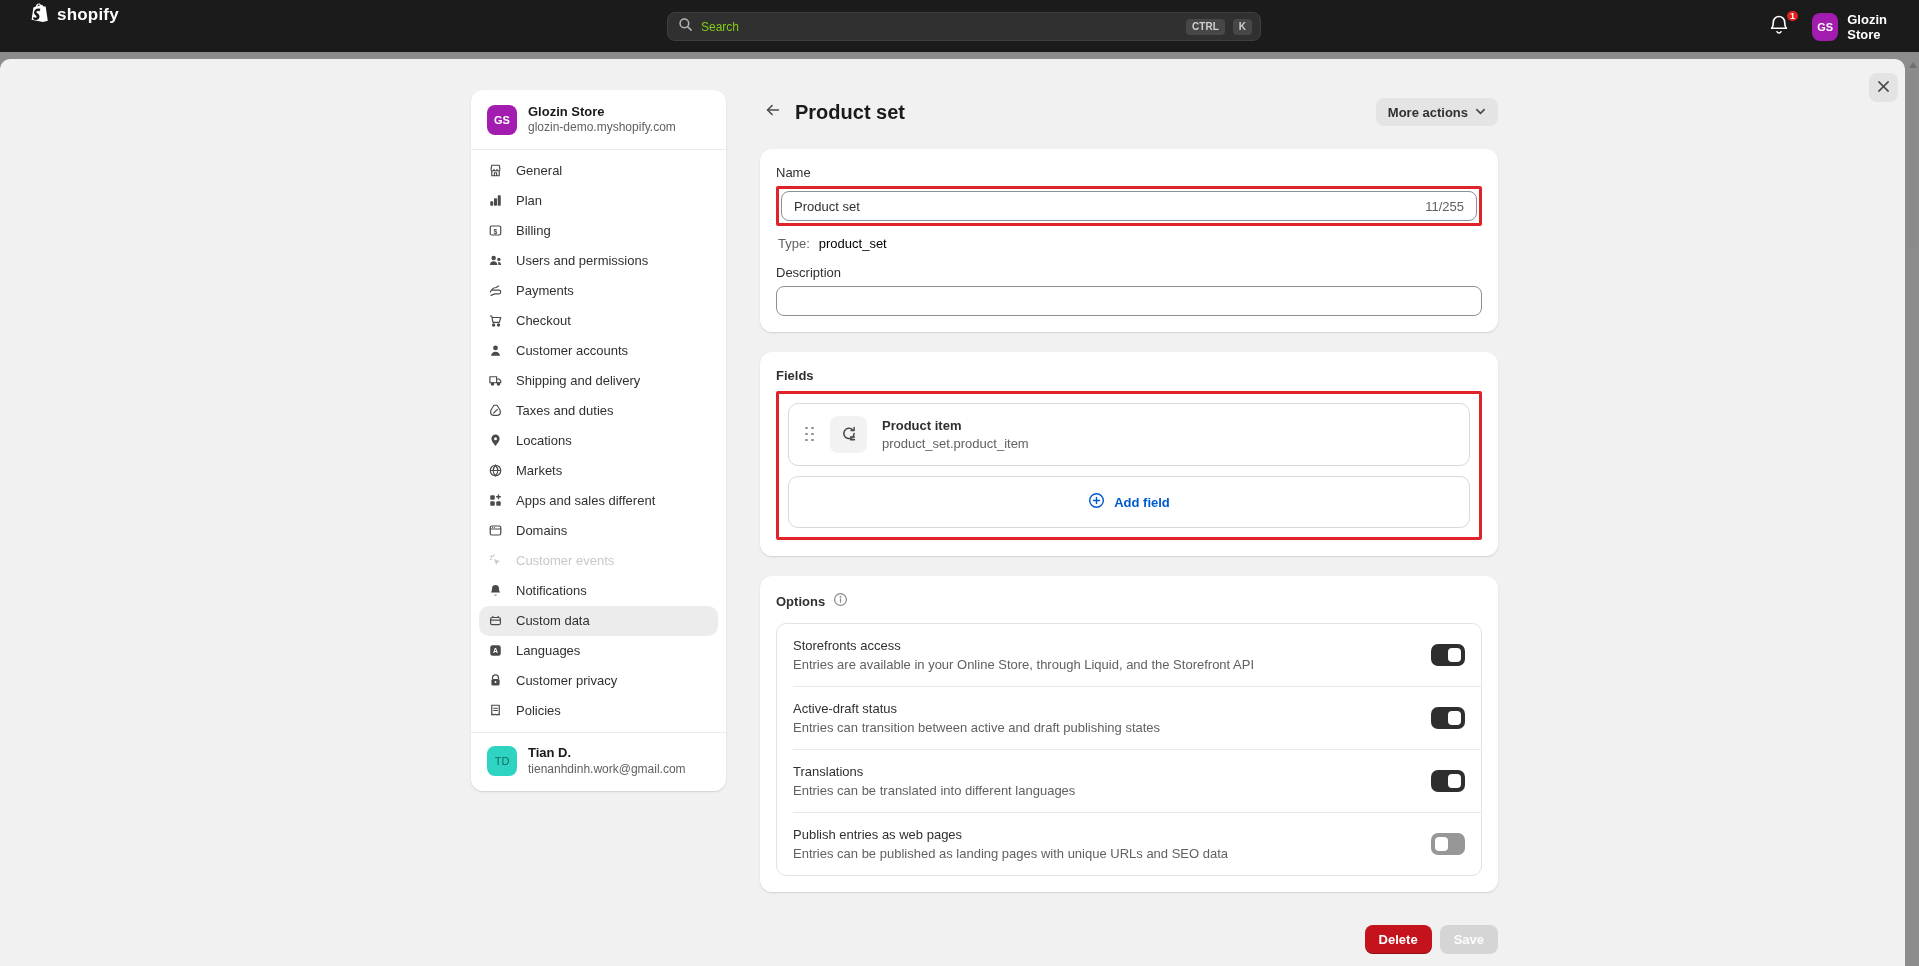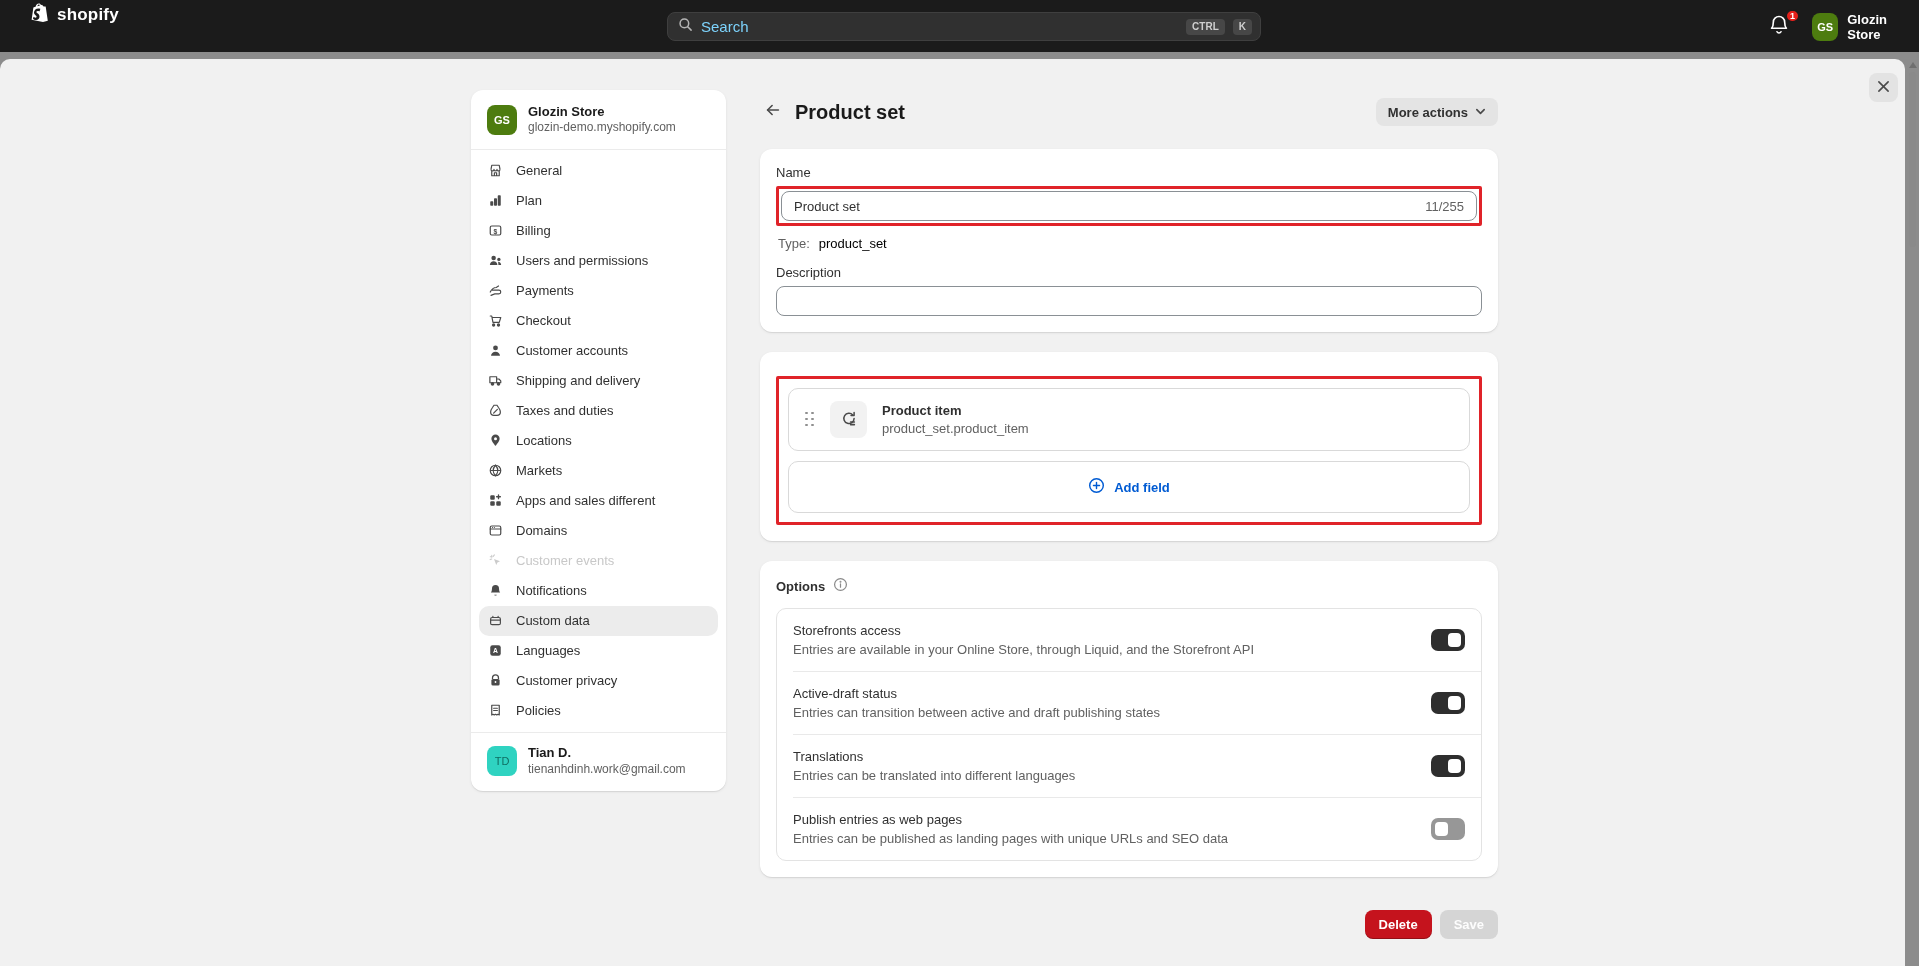"Search" .search-ph { color: #7dd3fc -> #84cc16; font-size: 15px -> 12px }
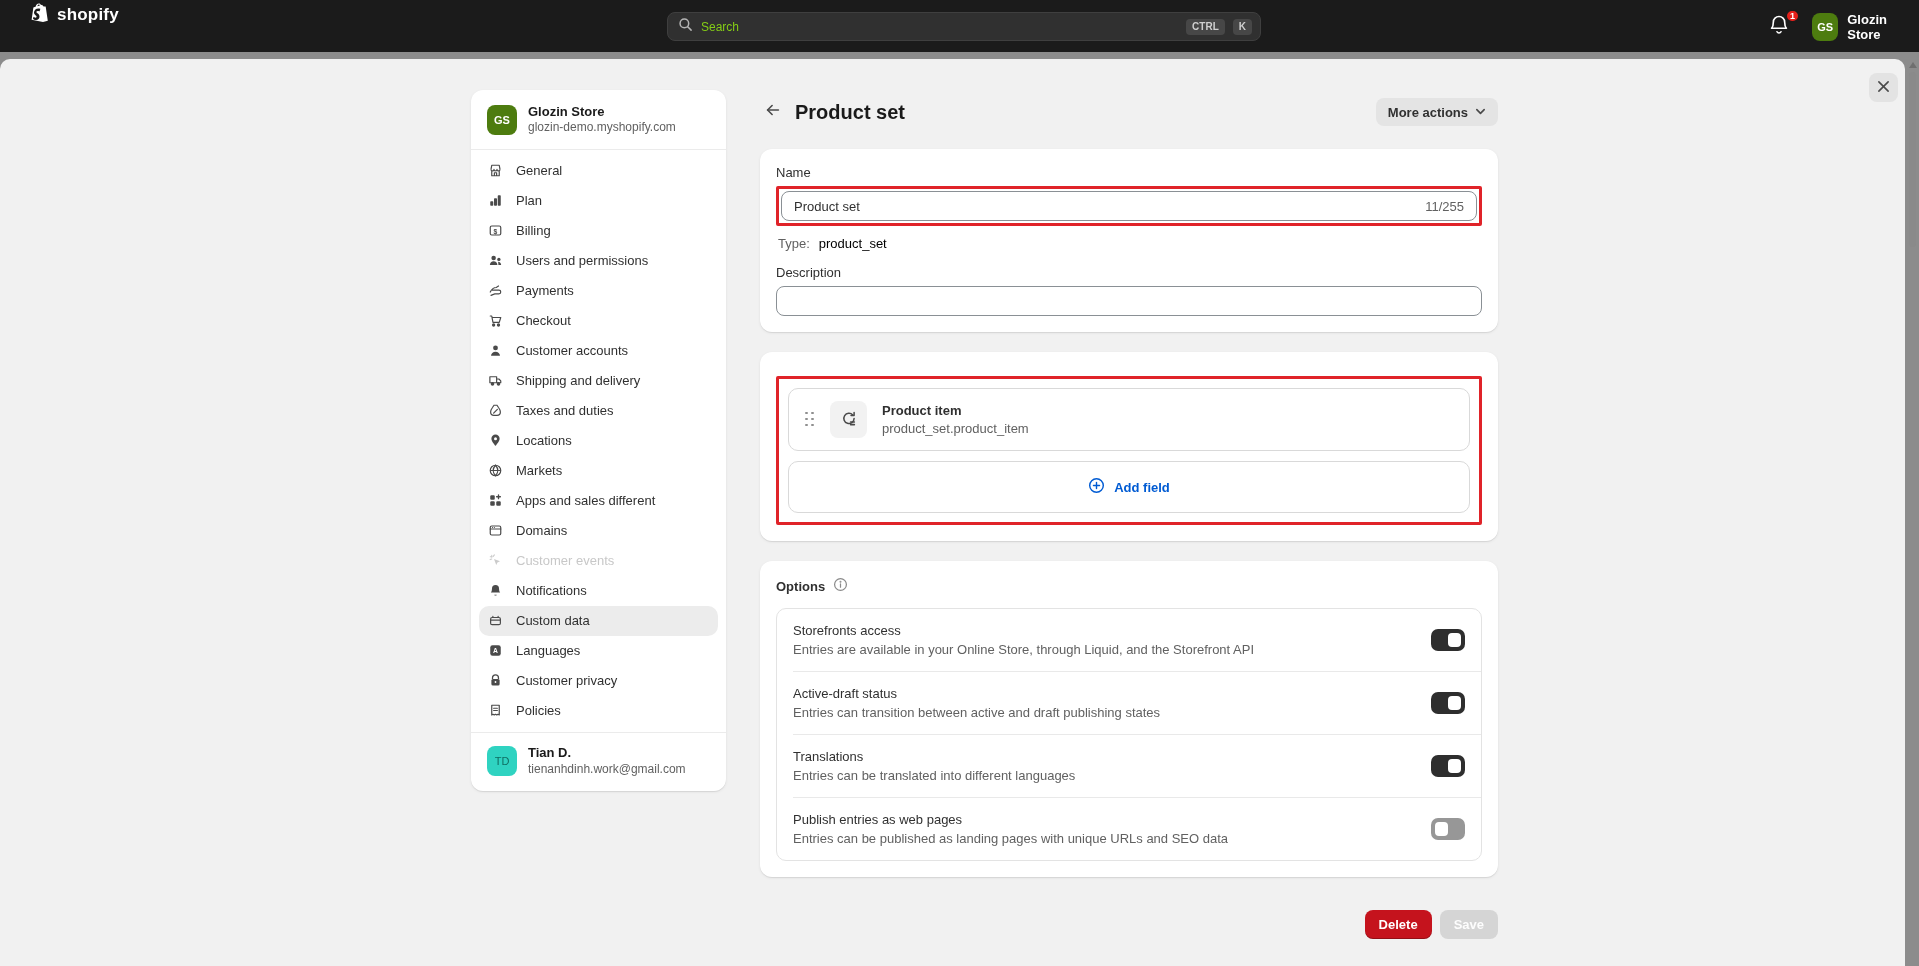"GS" .avatar-gs { background: #4d7c0f -> #a21caf }
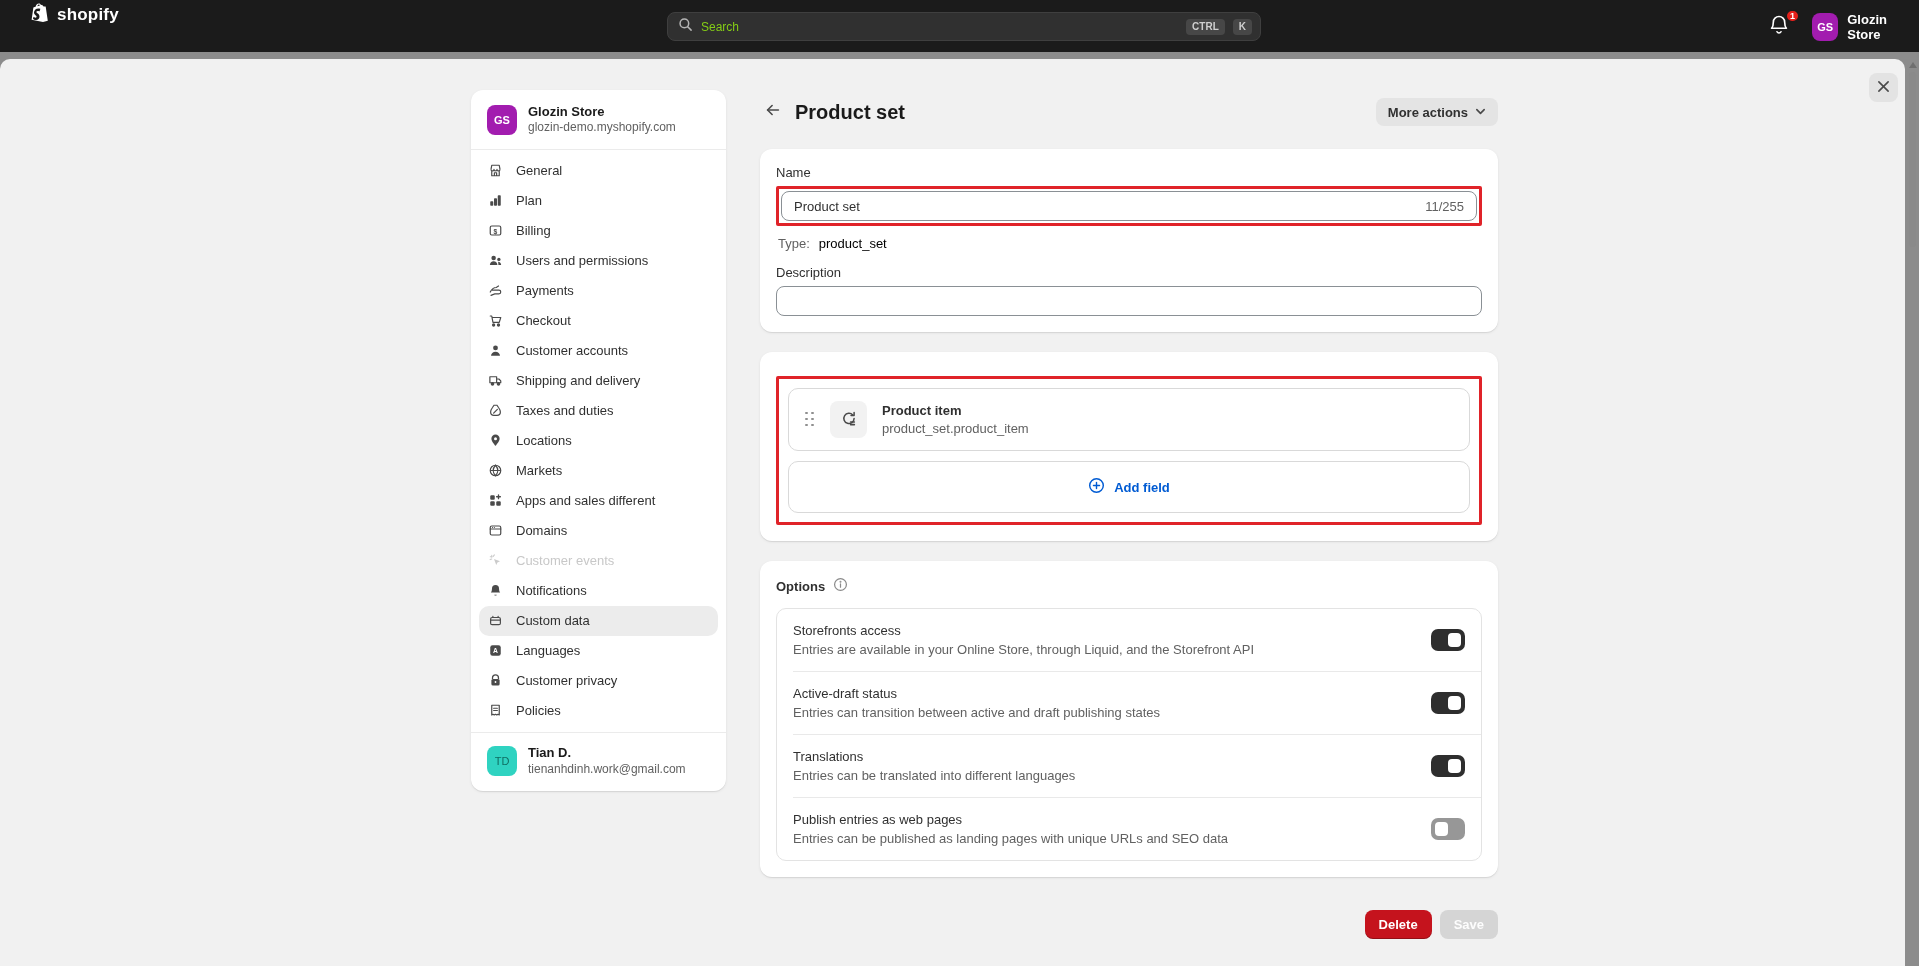"Fields" div.fld-label { html: none -> <div>Fields</div> }
